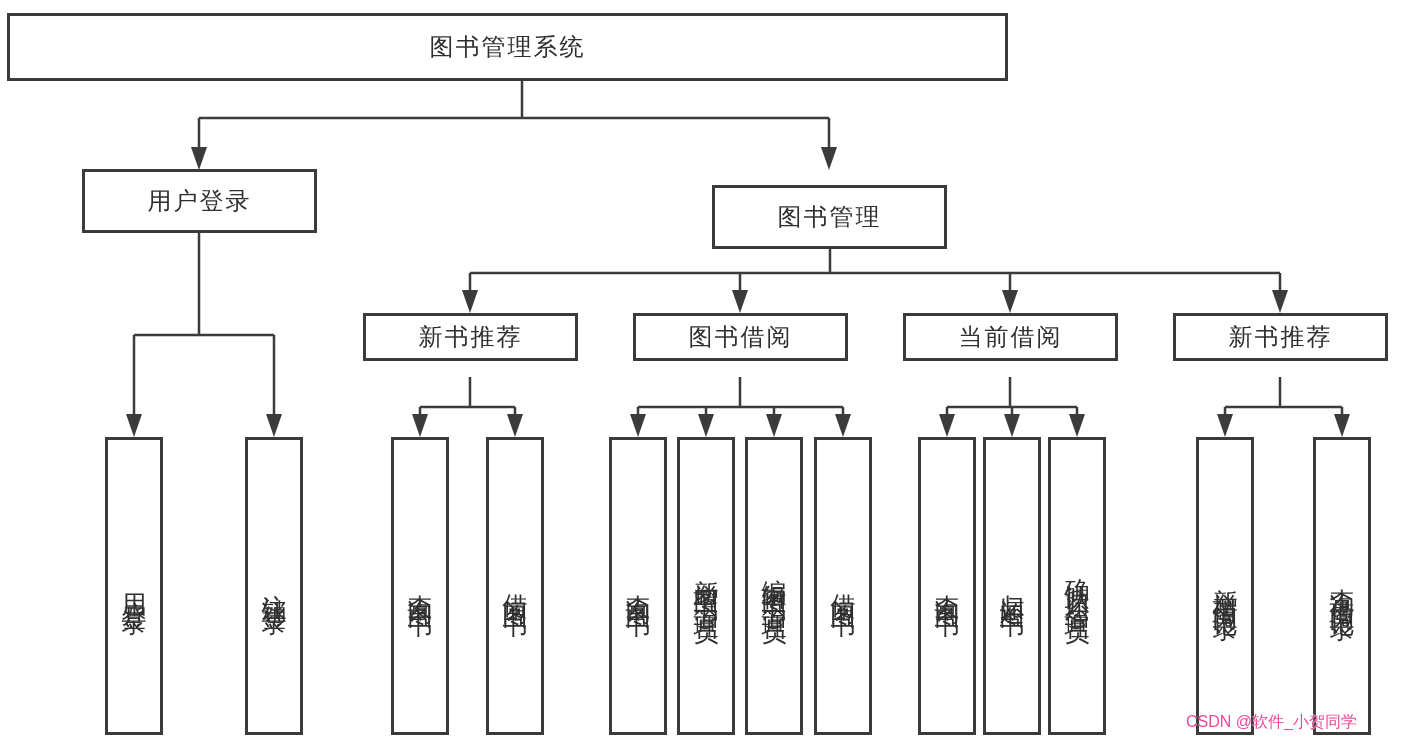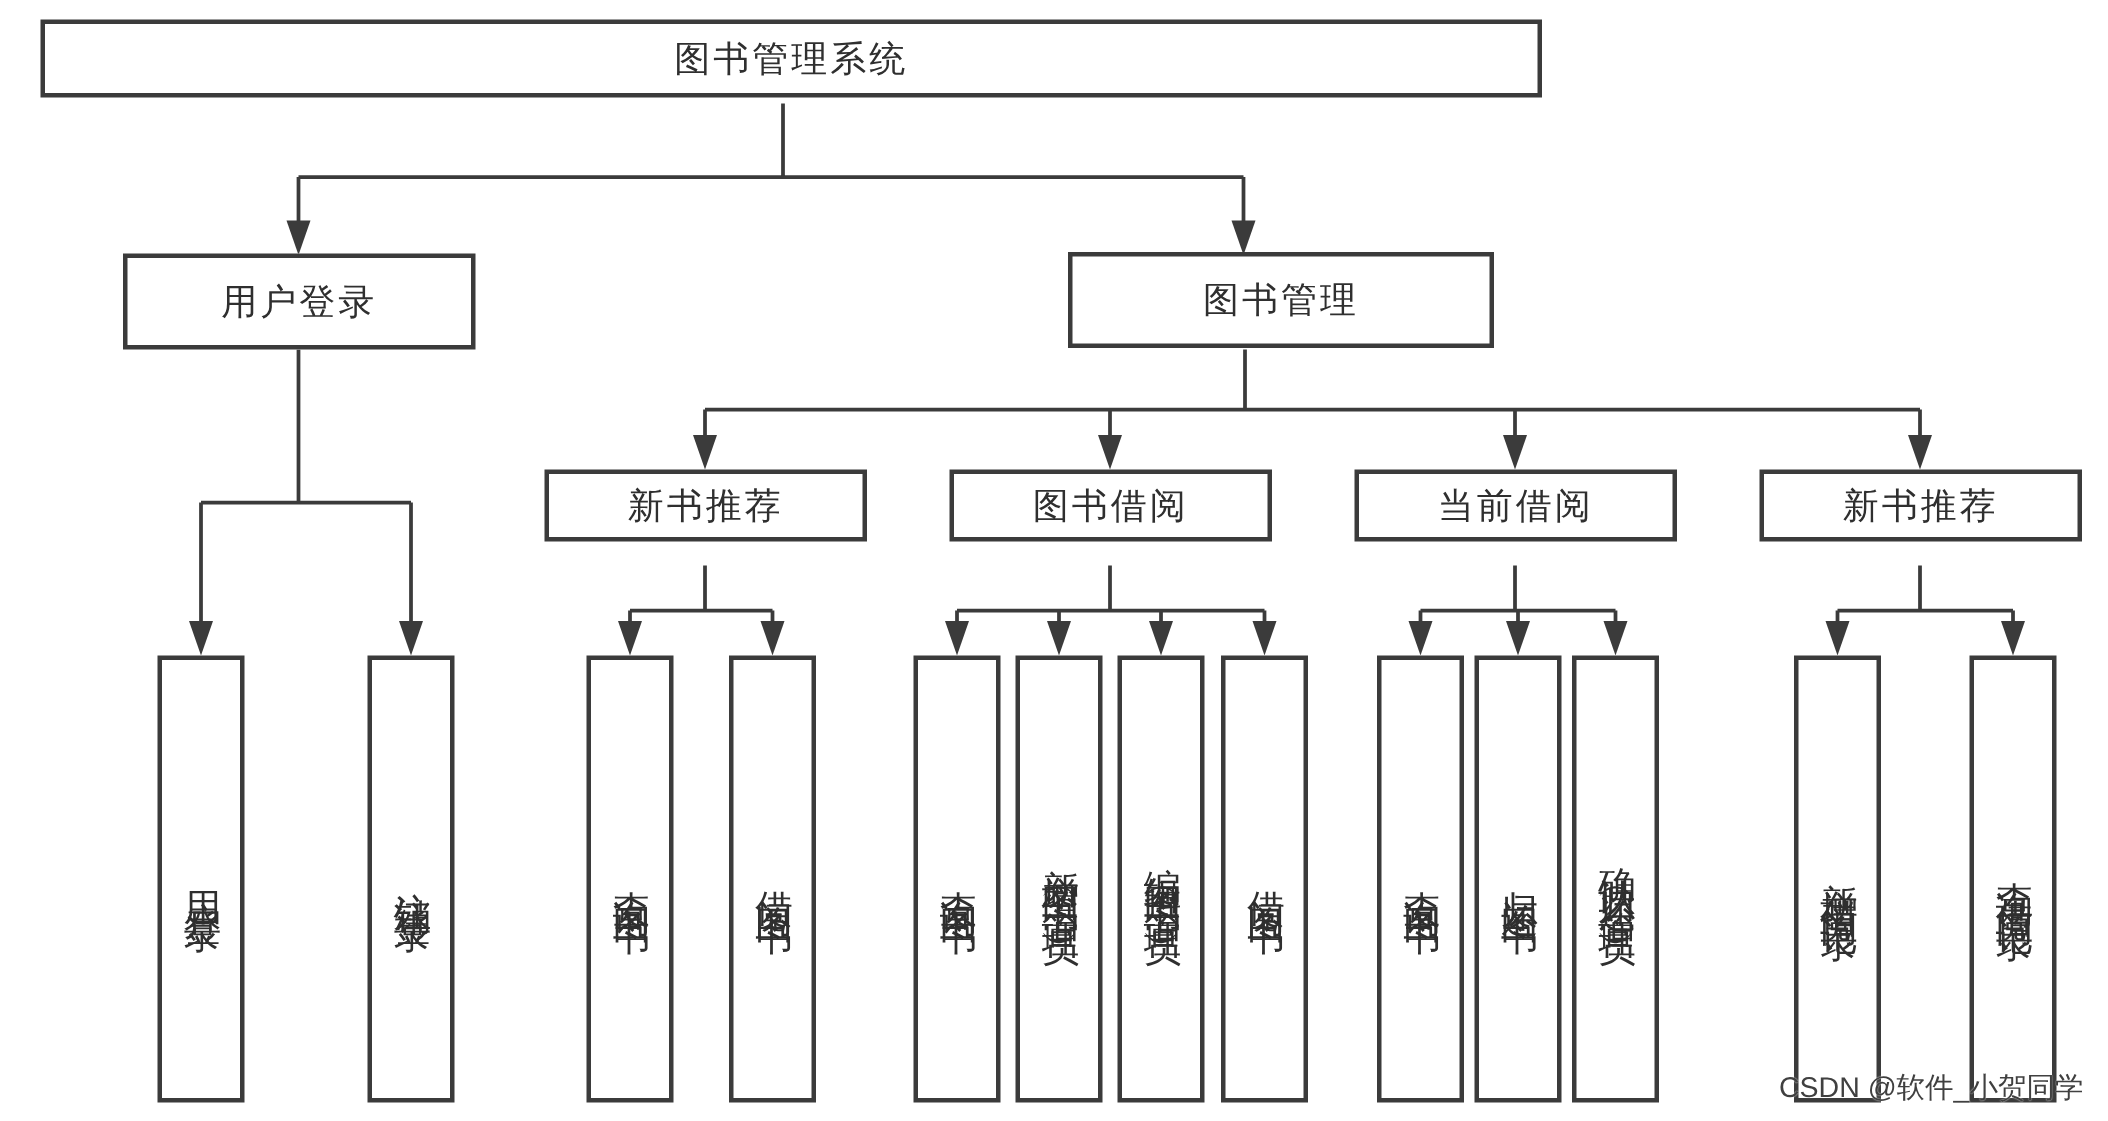"图书管理系统" .root-node { height: 52px -> 68px; left: 27px -> 7px }
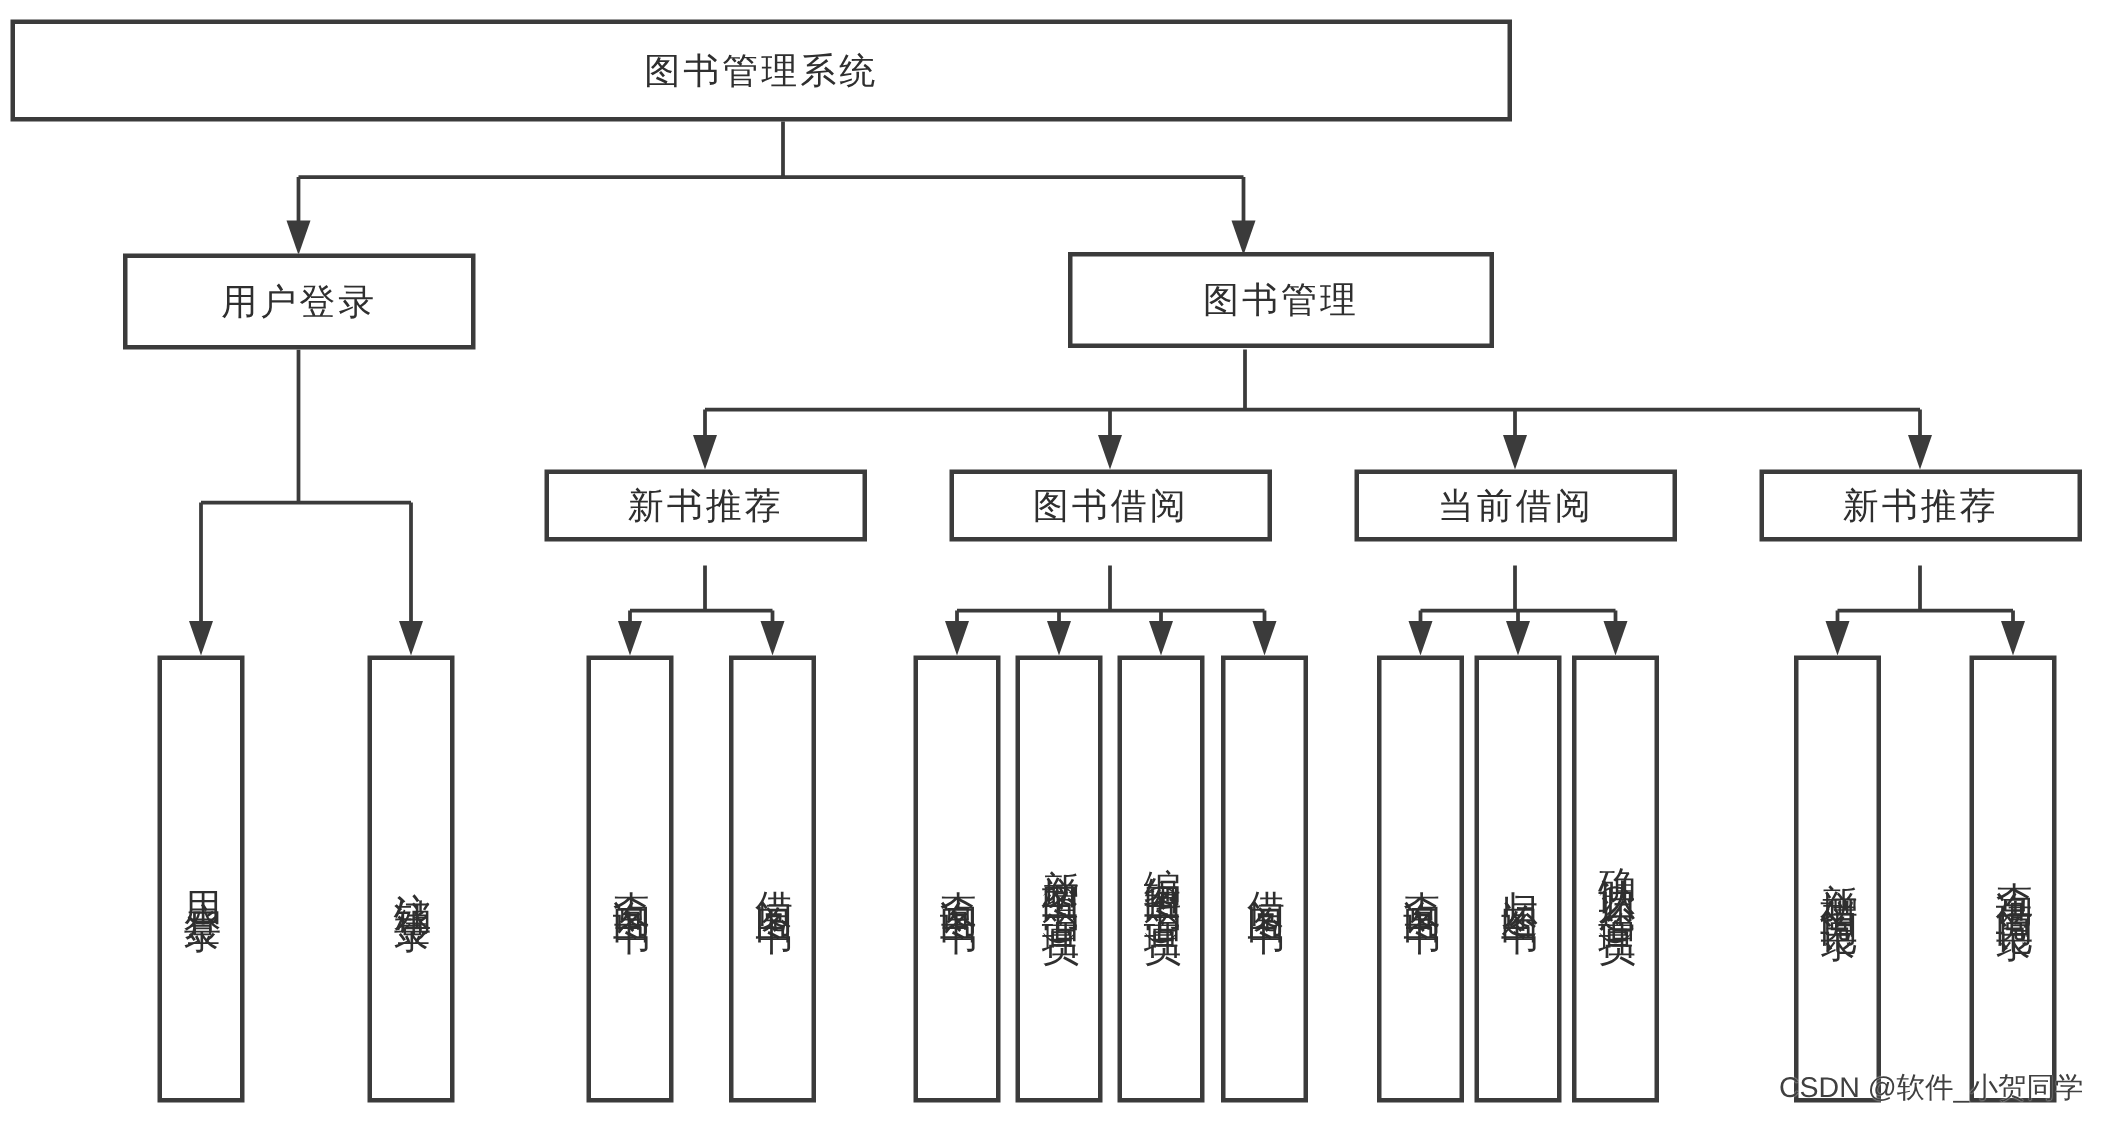"图书管理" .l2b { top: 168px -> 185px; width: 284px -> 235px }
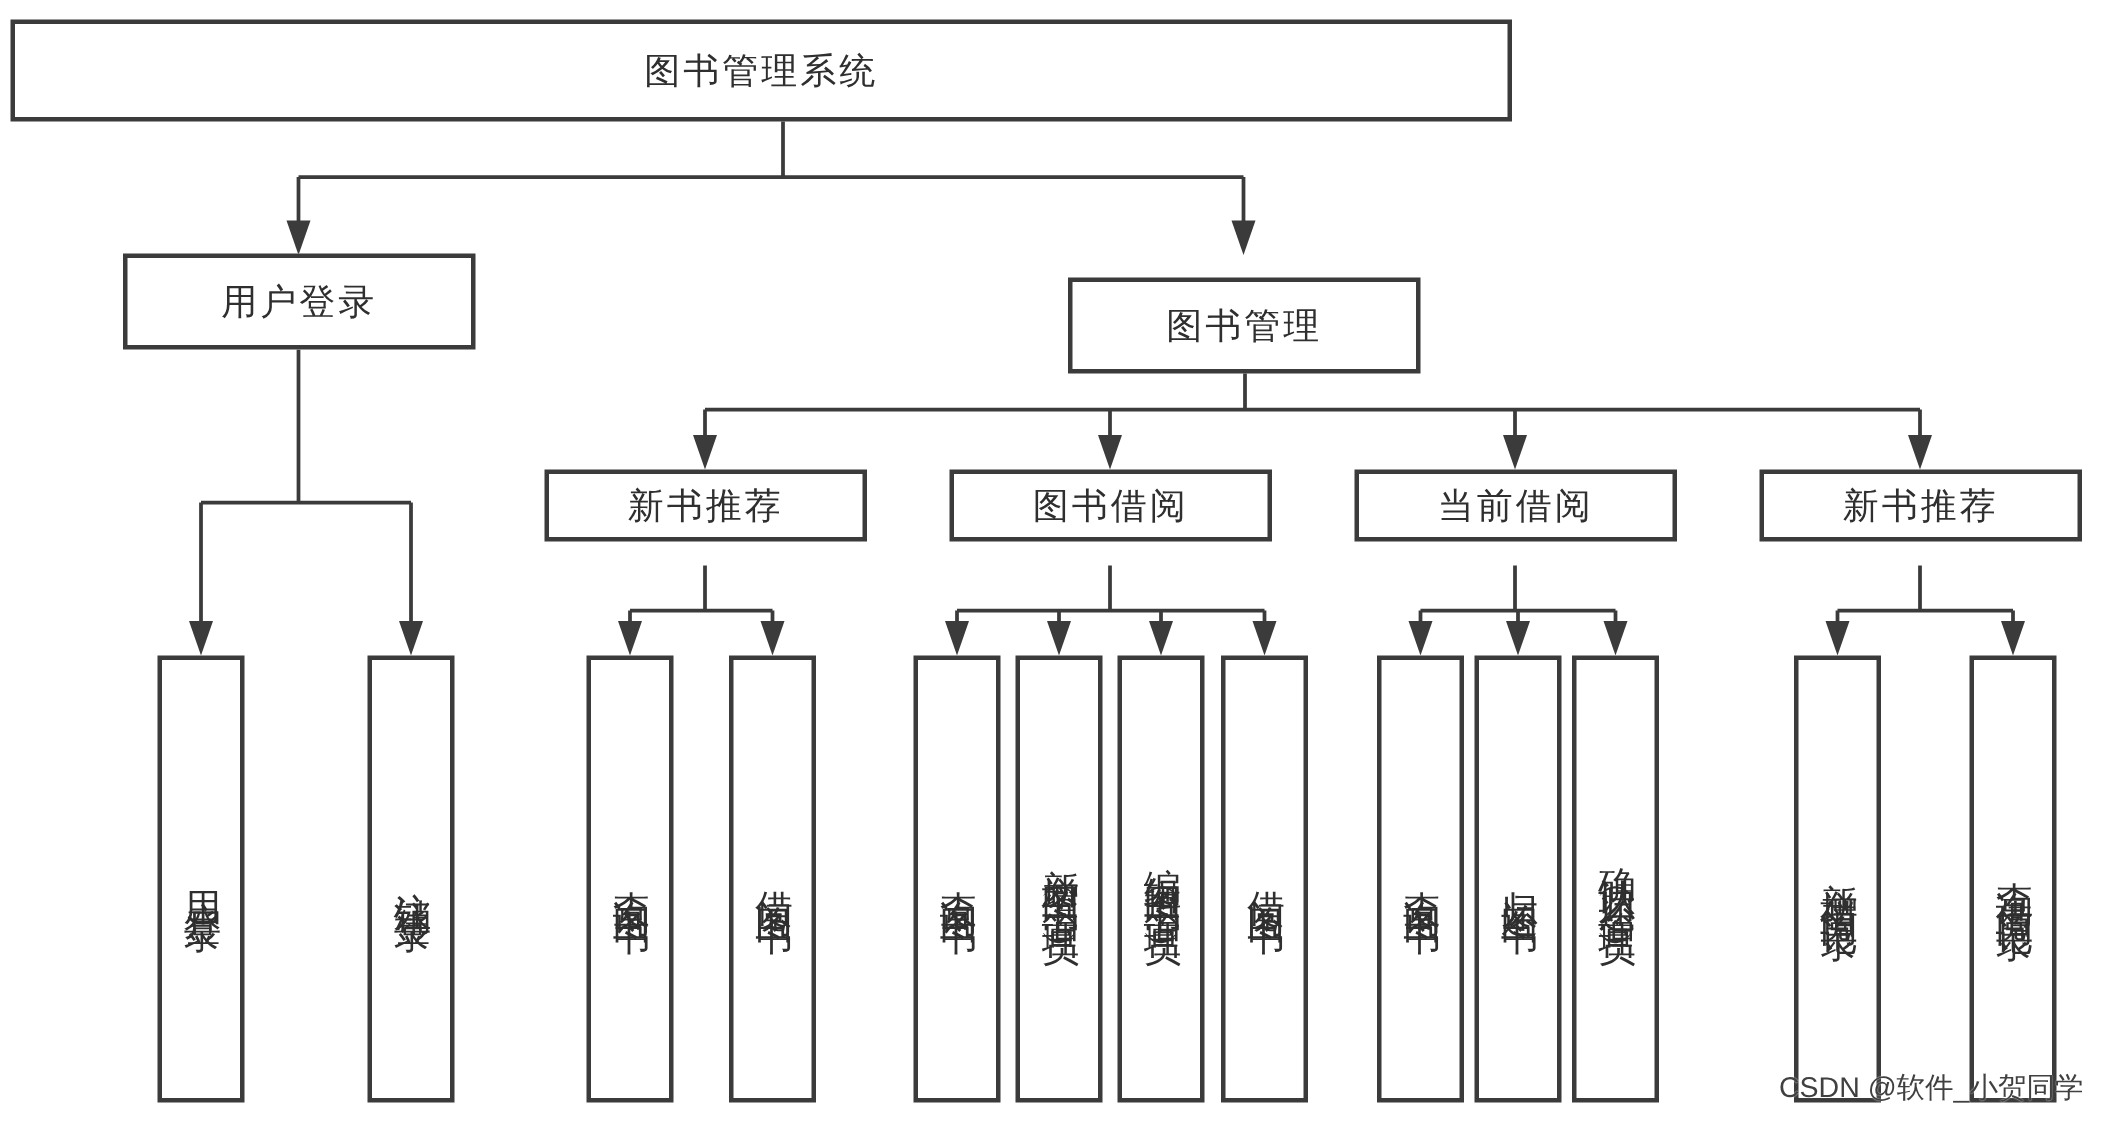"CSDN @软件_小贺同学" .watermark { color: #404040 -> #ec4899; font-size: 19px -> 16px }
